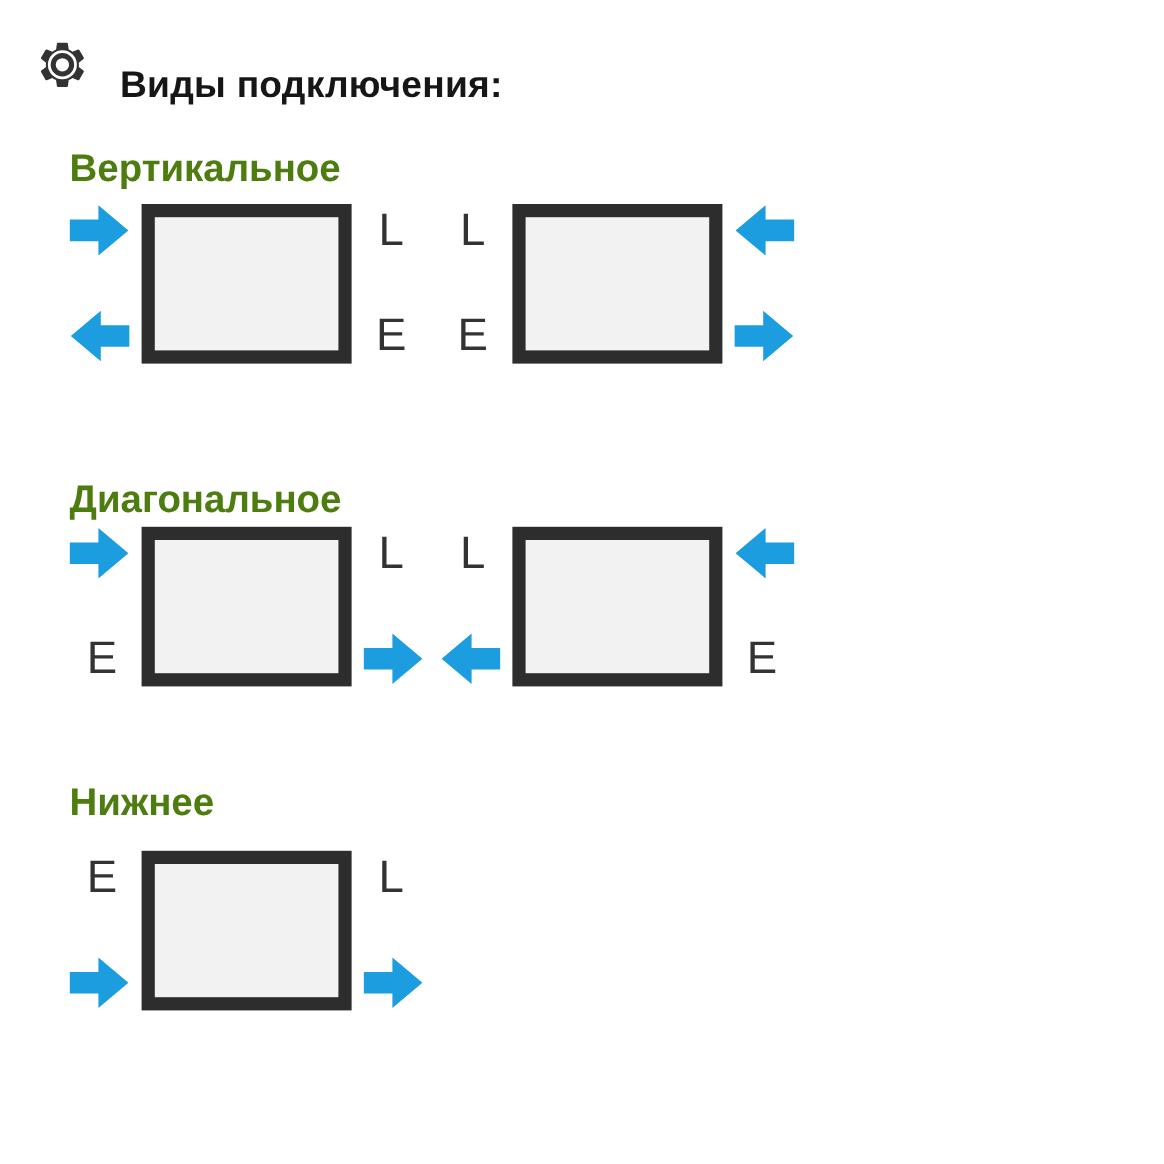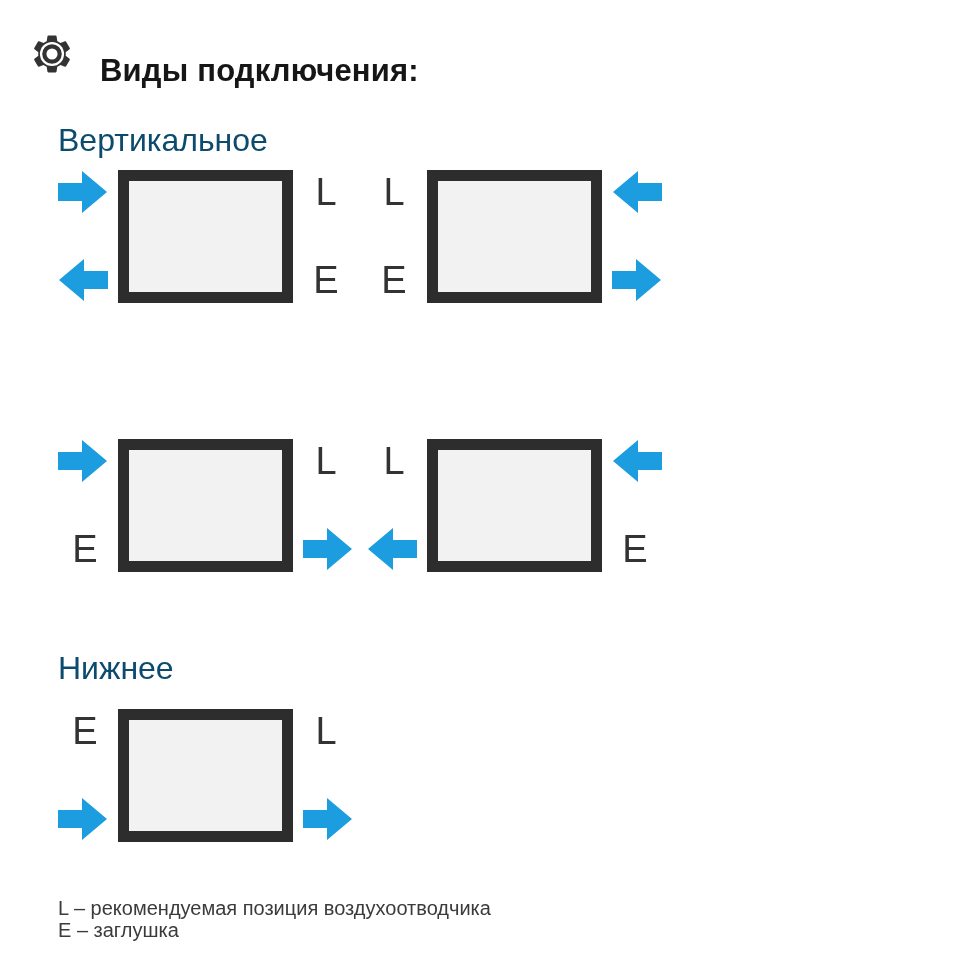"Вертикальное" .section-title { color: #0c4a6e -> #4d7c0f; font-weight: 400 -> 700 }
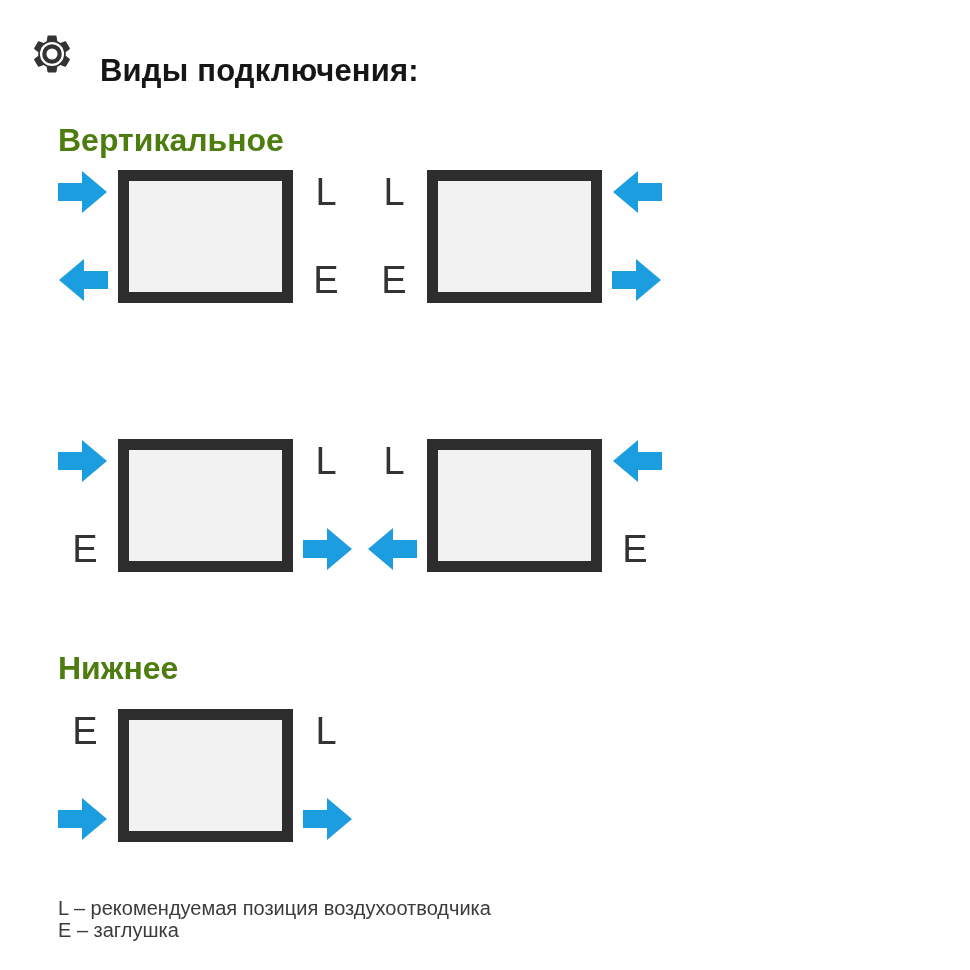"Диагональное" div.section-title { html: none -> <div>Диагональное</div> }
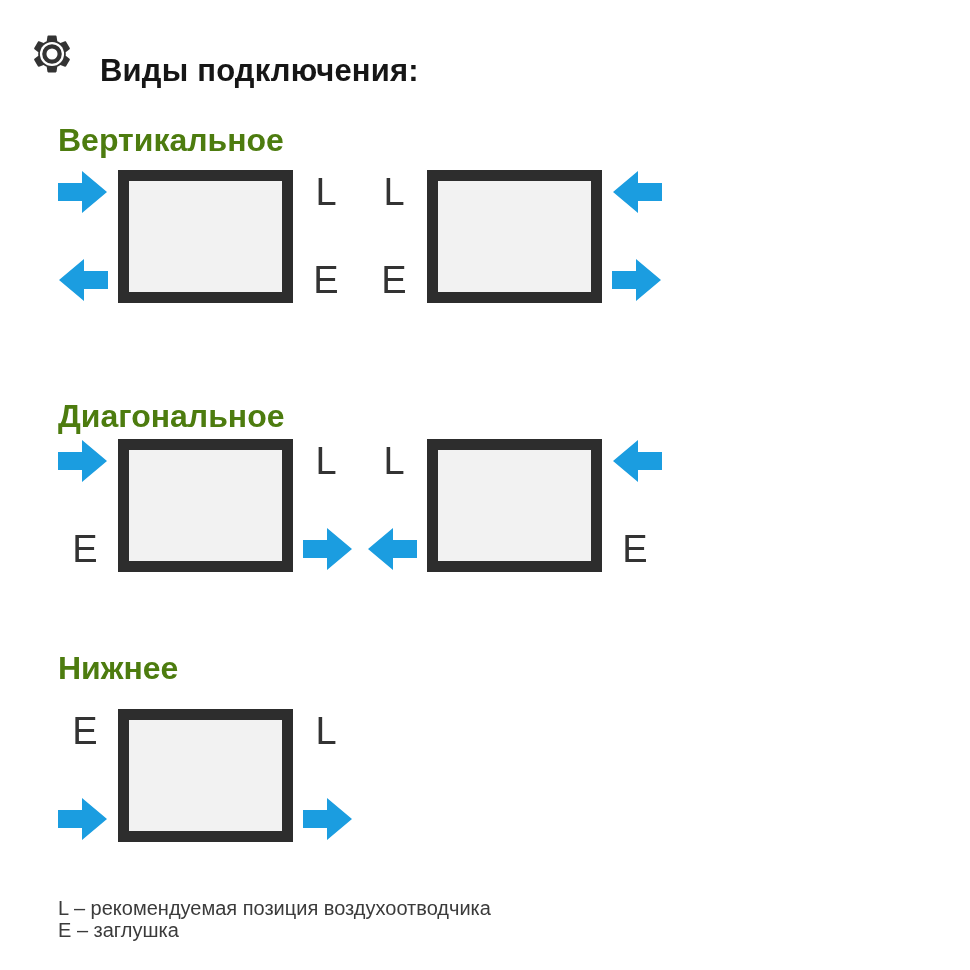"L – рекомендуемая позиция" div.legend { html: <div> <div>L – рекомендуемая позиция воздухоотводчика</div> <div>E – заглушка</div> </div> -> none }
